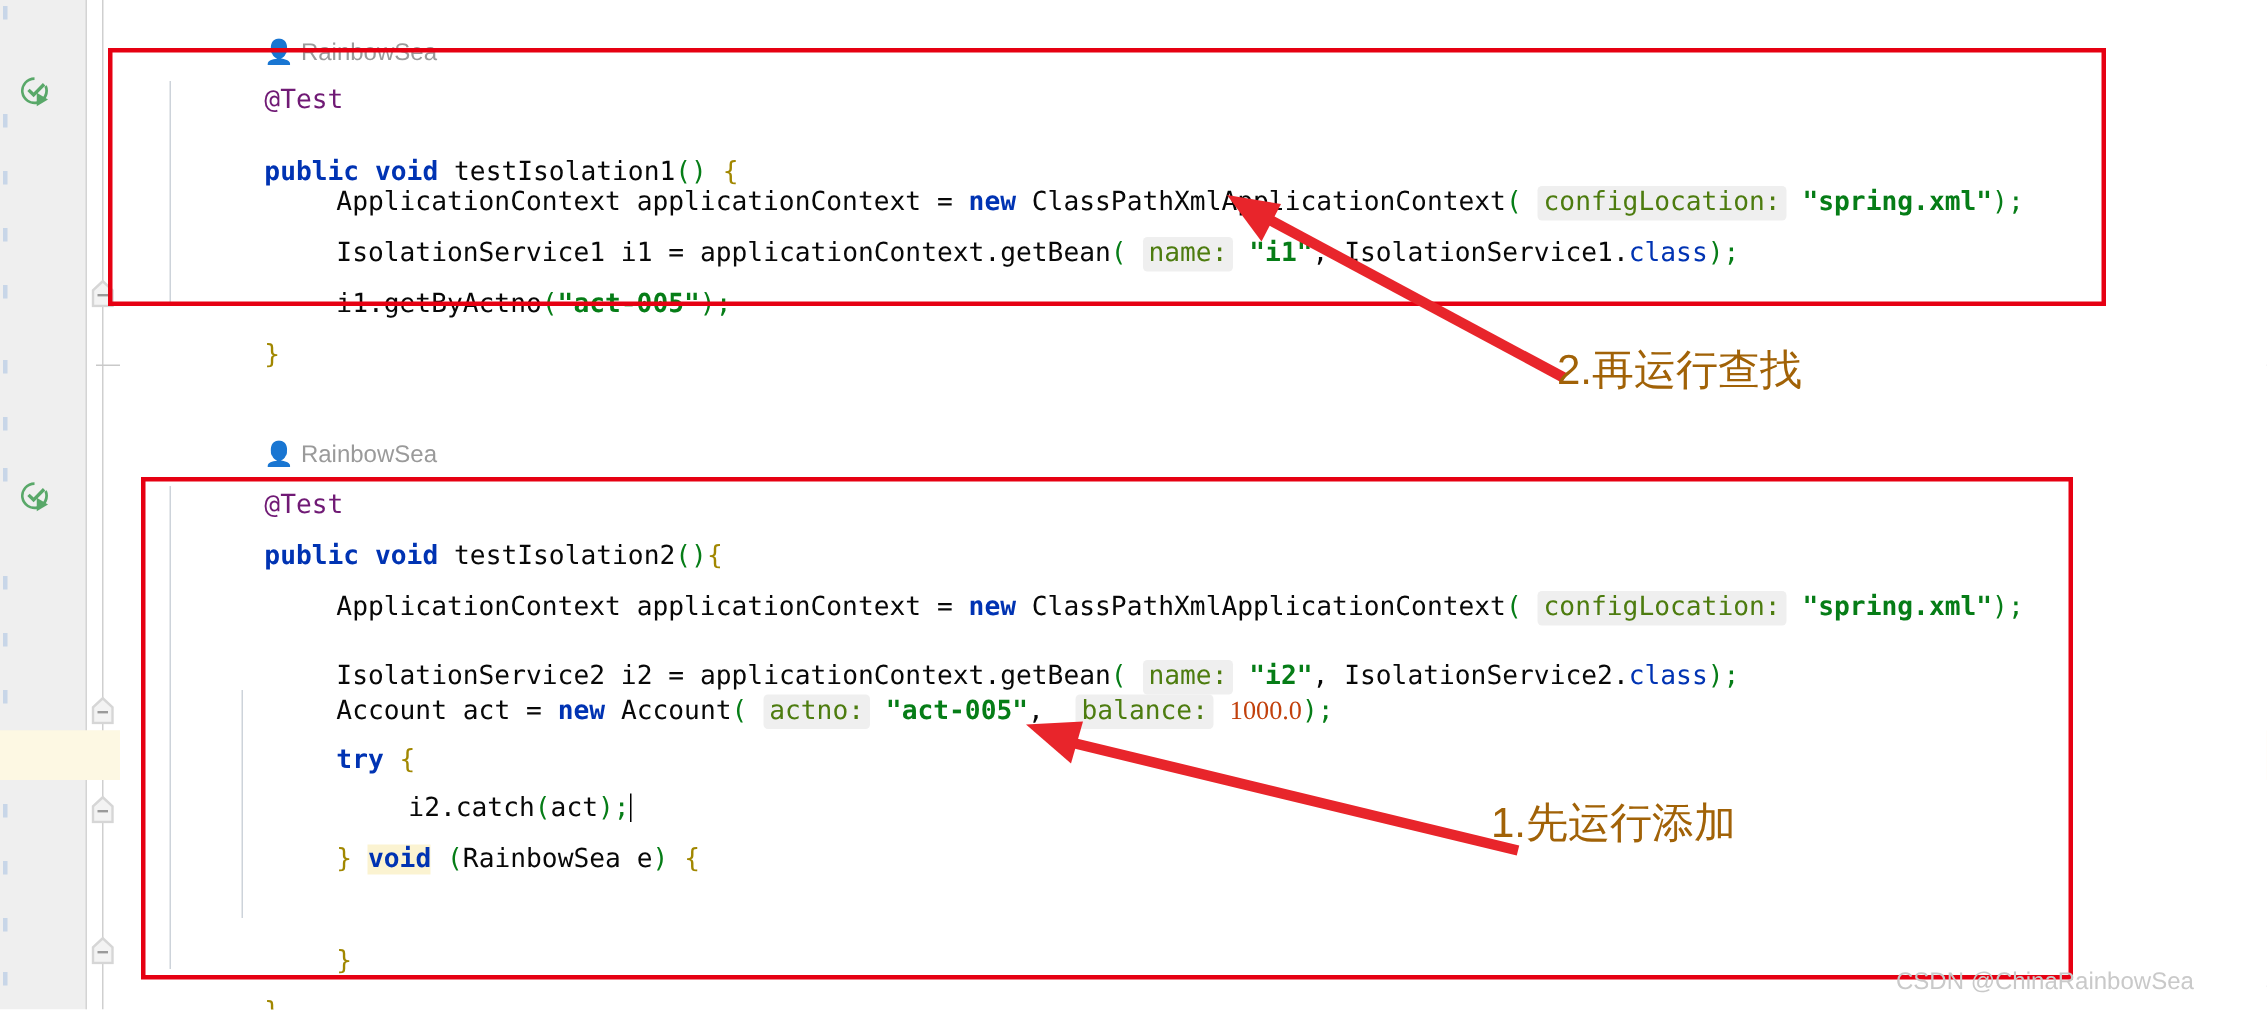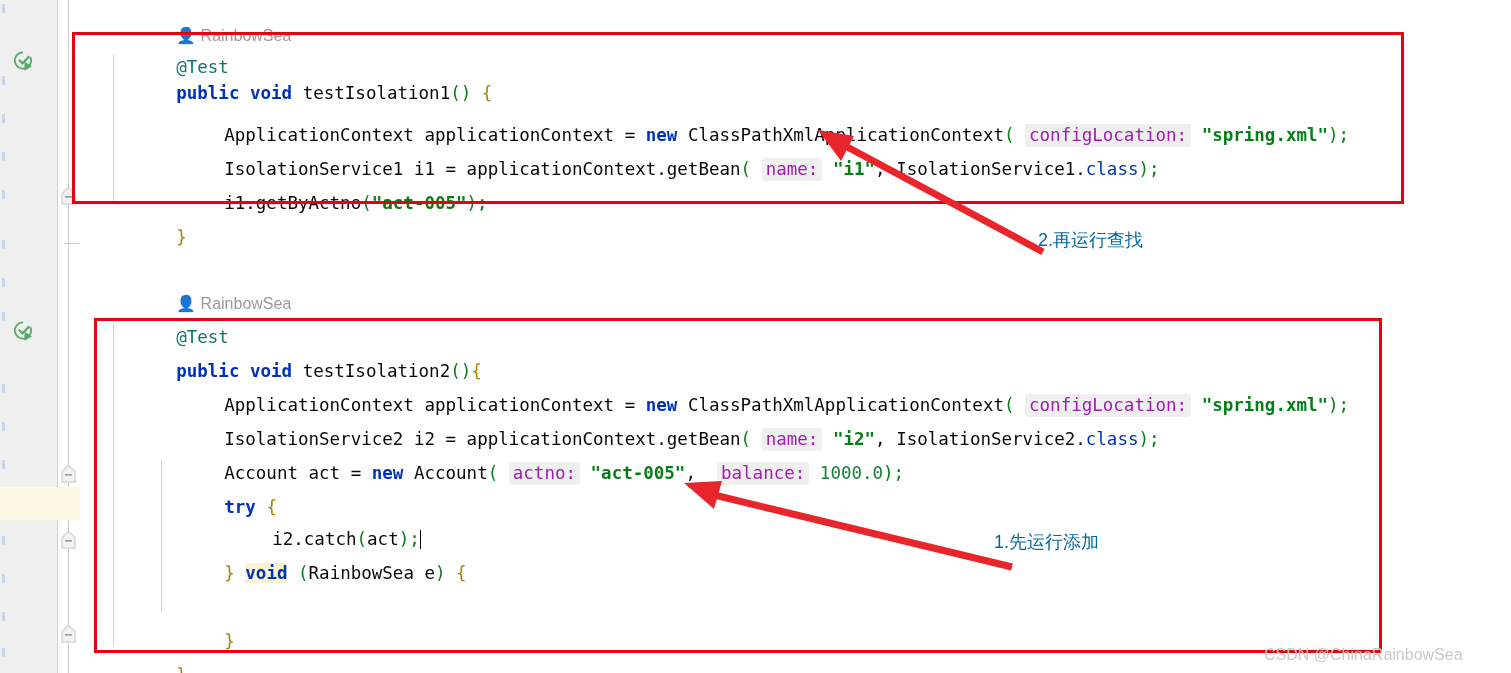"@Test" .anno { color: #0f766e -> #701a75 }
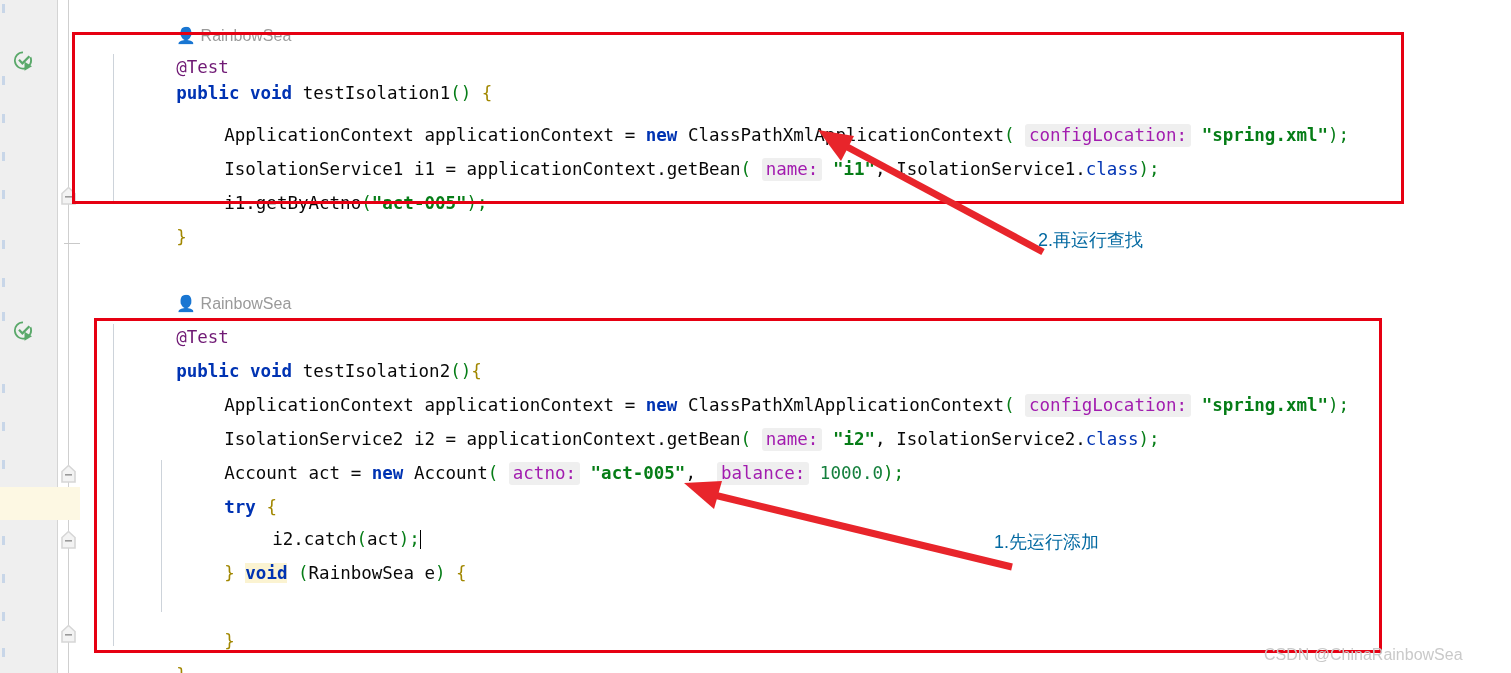"public void testIsolation1() {" div.line { top: 42px -> 64px }
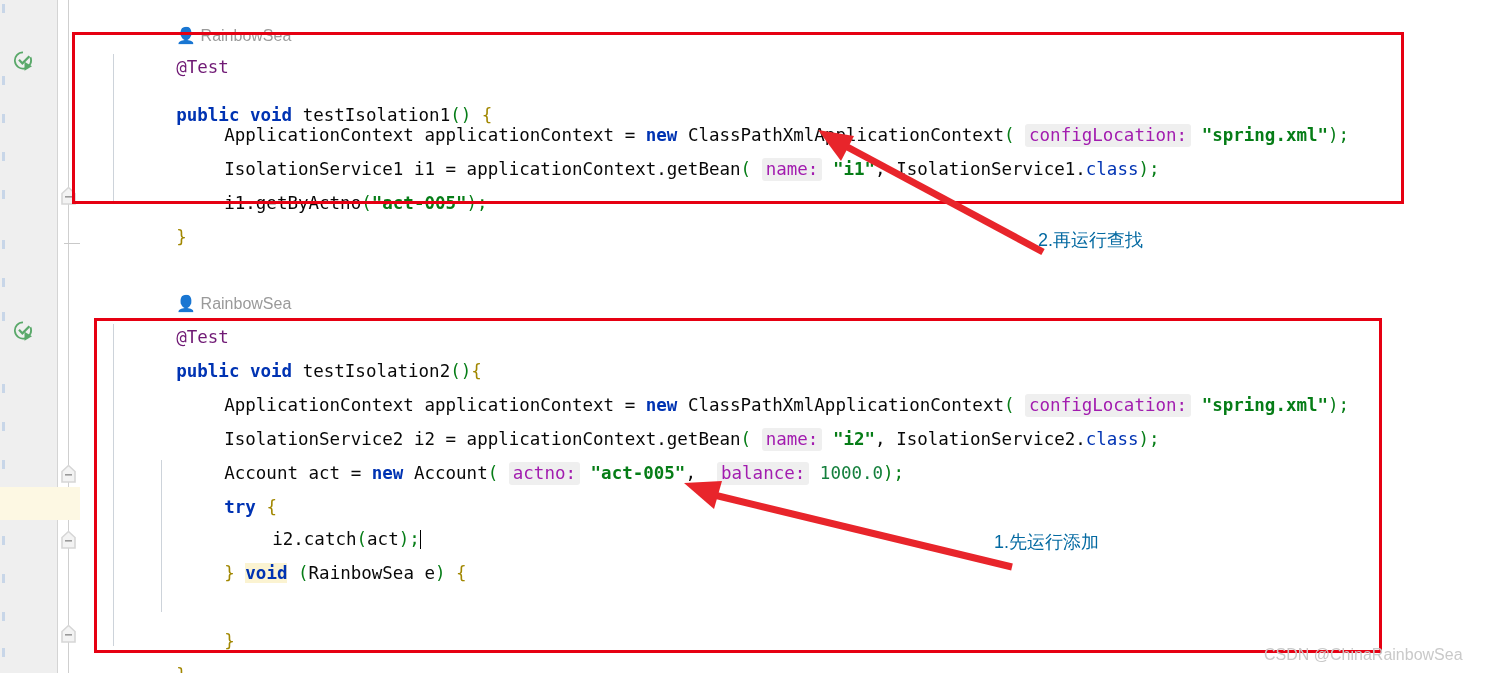"configLocation:" .hint { color: #a21caf -> #4d7c0f }
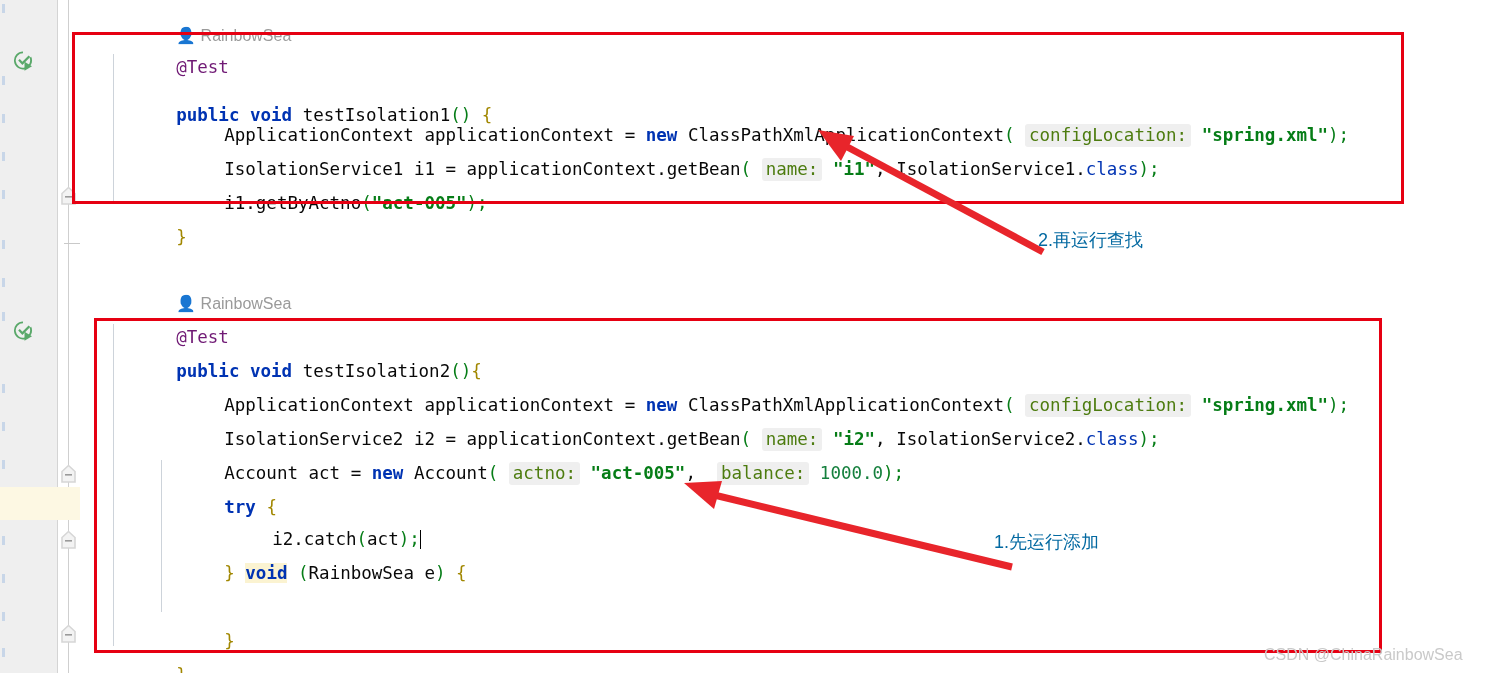"2.再运行查找" .red-label { color: #0369a1 -> #a16207; font-size: 18px -> 28px }
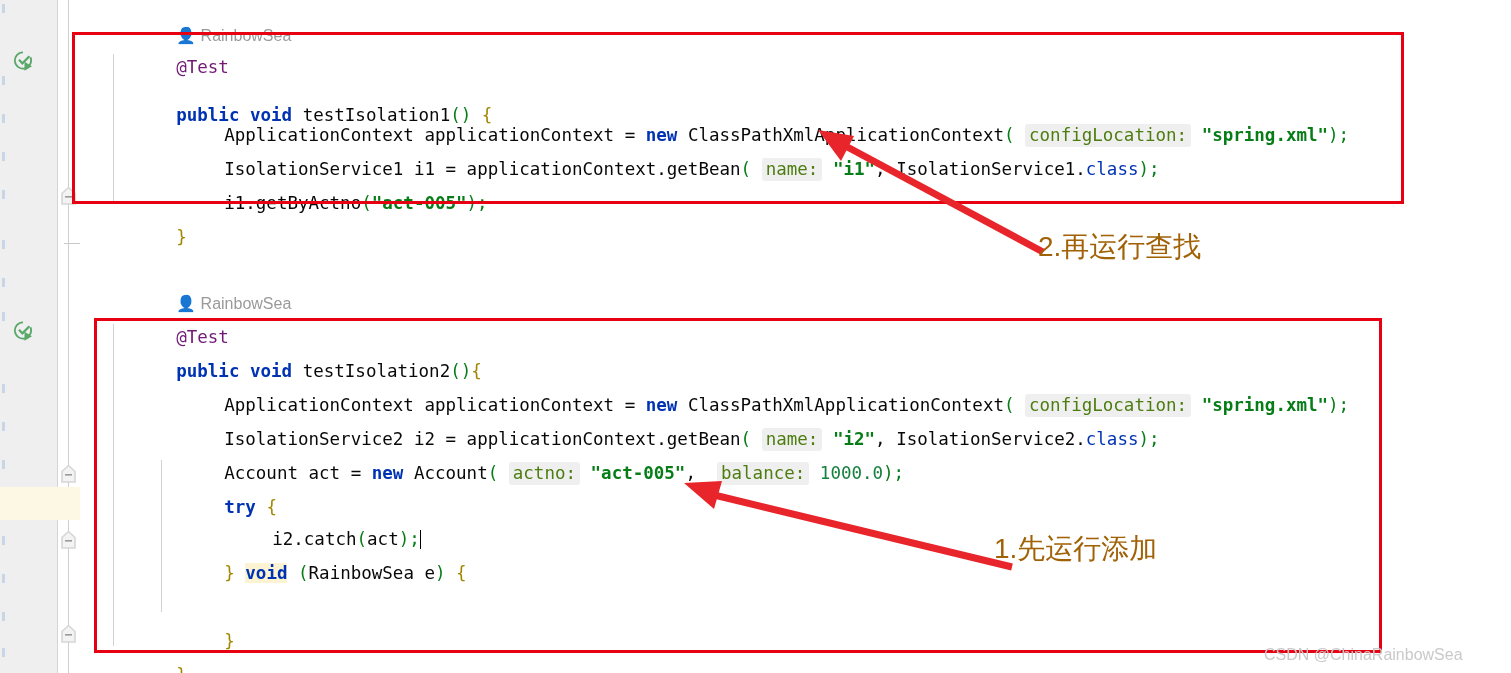"IsolationService2 i2 =" div.line { top: 388px -> 400px }
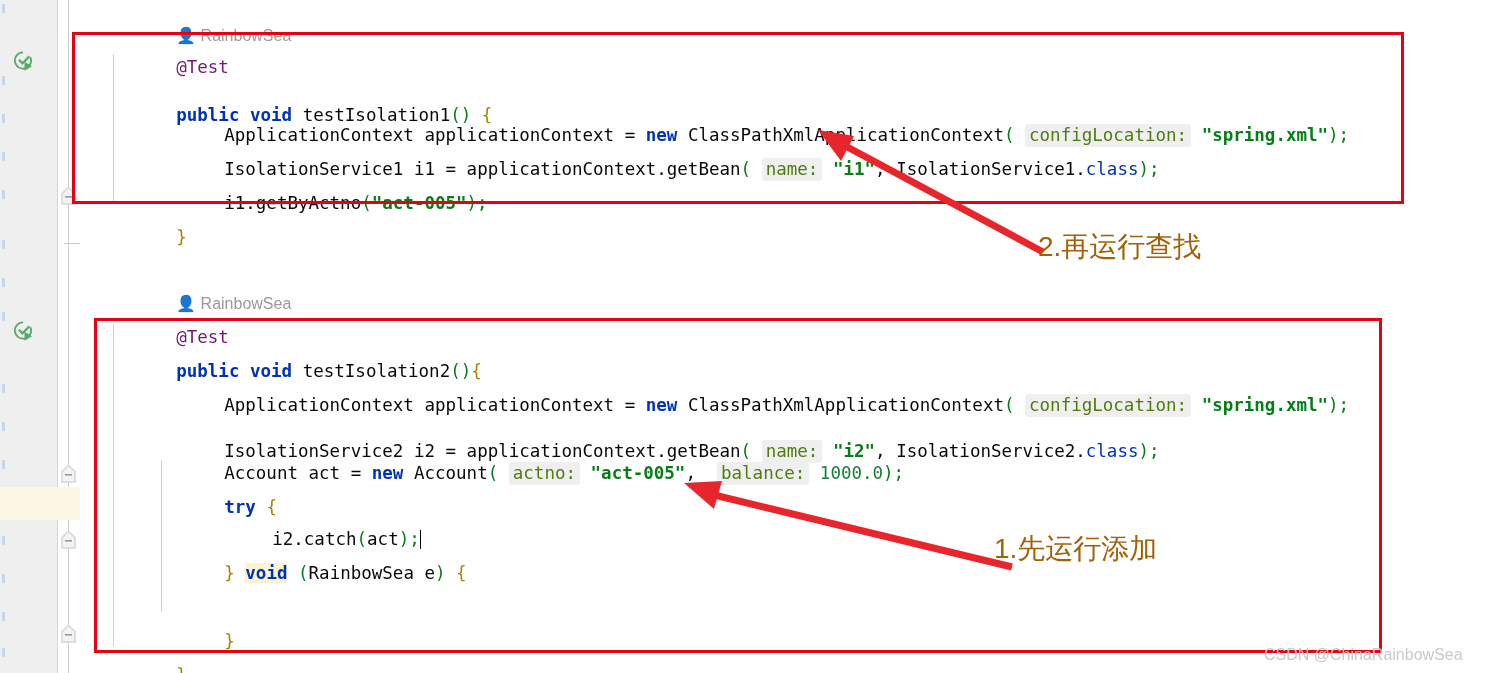"1000.0" .num { color: #15803d -> #c2410c; font-family: none -> Liberation Serif, serif }
